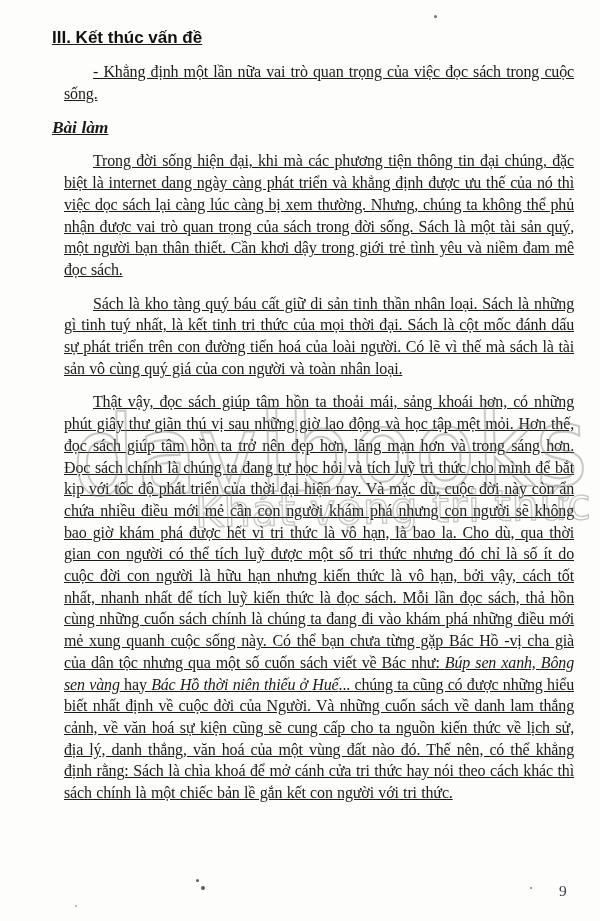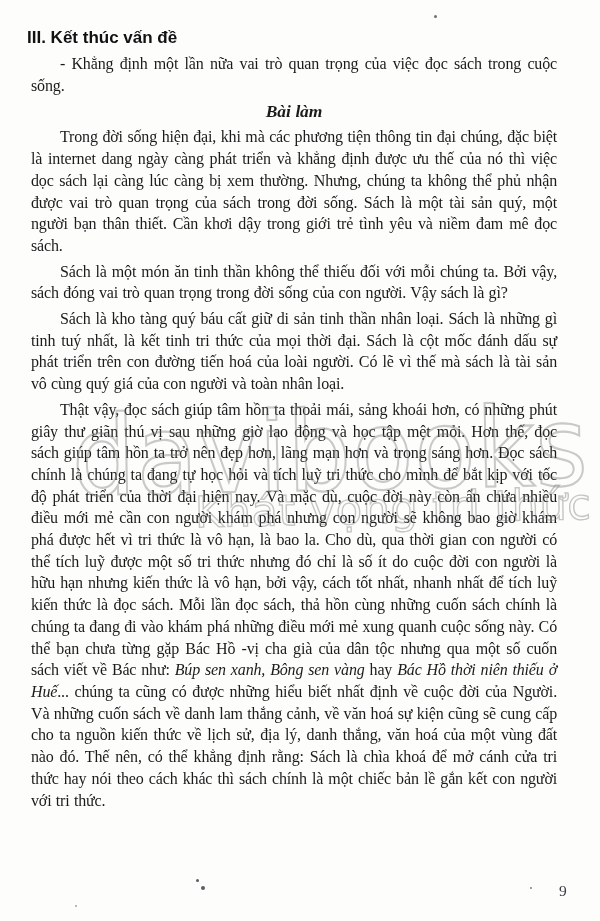"III. Kết thúc vấn đề" .content { left: 27px -> 52px; text-decoration: none -> underline }
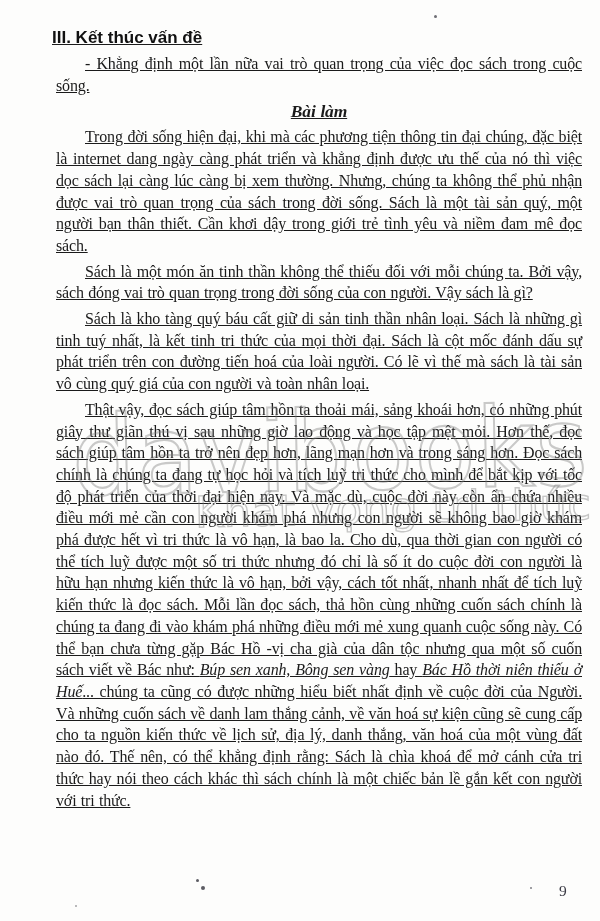"- Khẳng định một lần" .para { margin: 4px -> 12px }
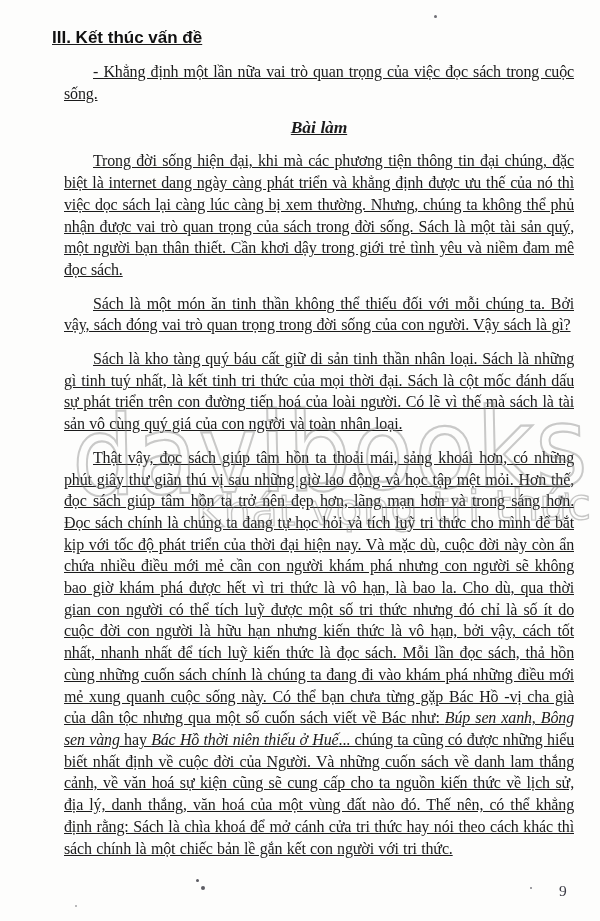"Bài làm" .essay-title { text-align: center -> none }
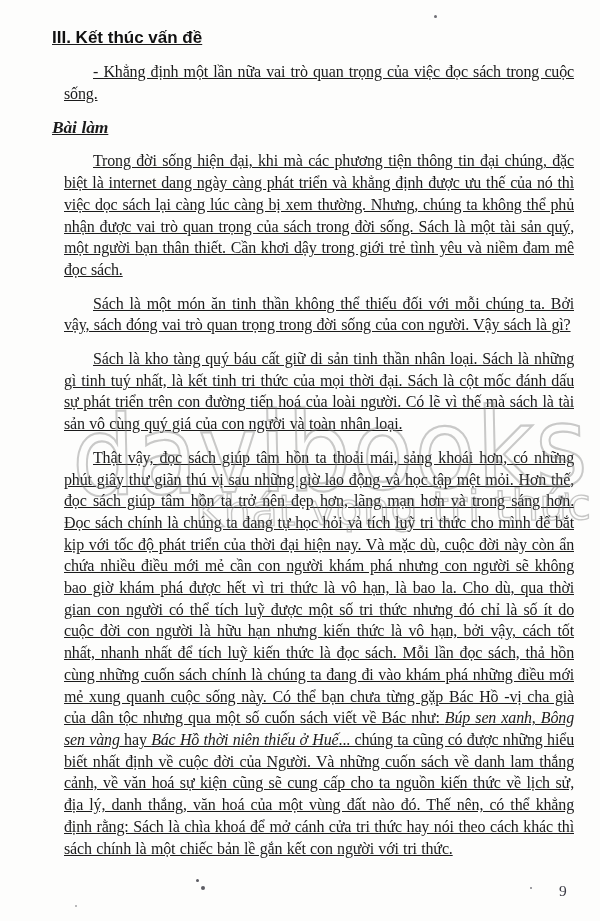"Sách là một món ăn" p.para { html: <p>Sách là một món ăn tinh thần không thể thiếu đối với mỗi chúng ta. Bởi vậy, sách đóng vai trò quan trọng trong đời sống của con người. Vậy sách là gì?</p> -> none }
